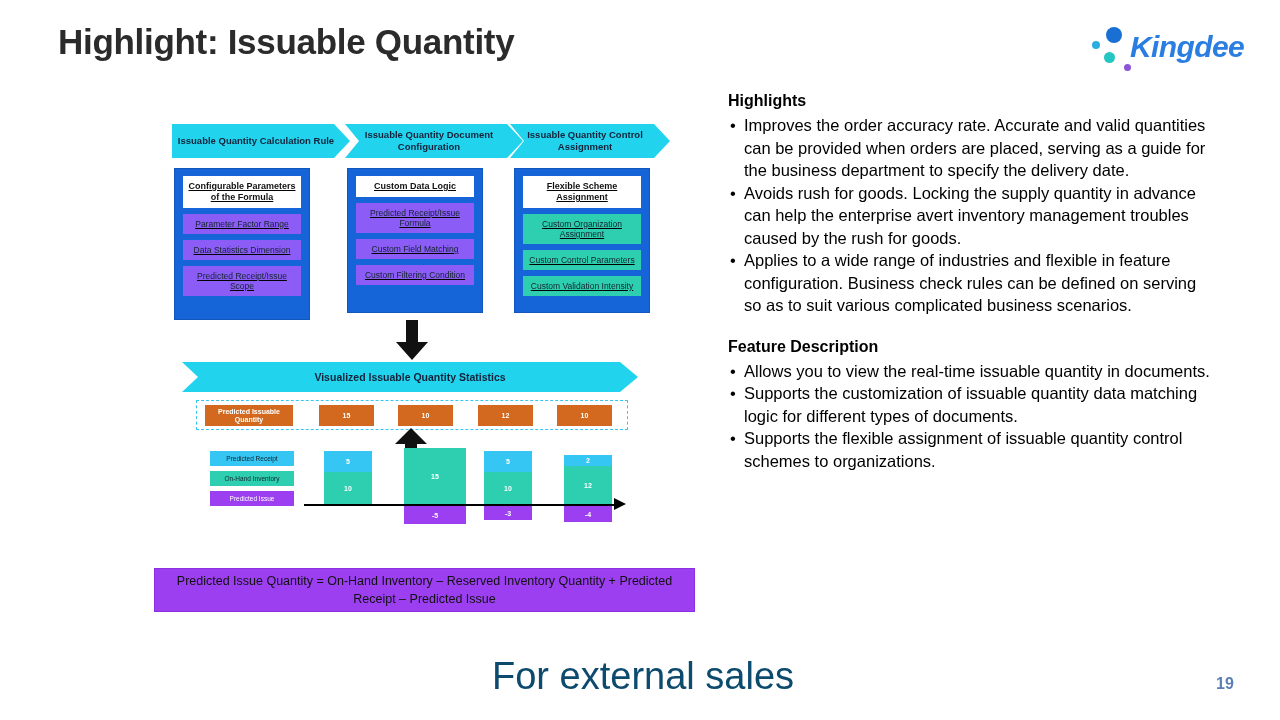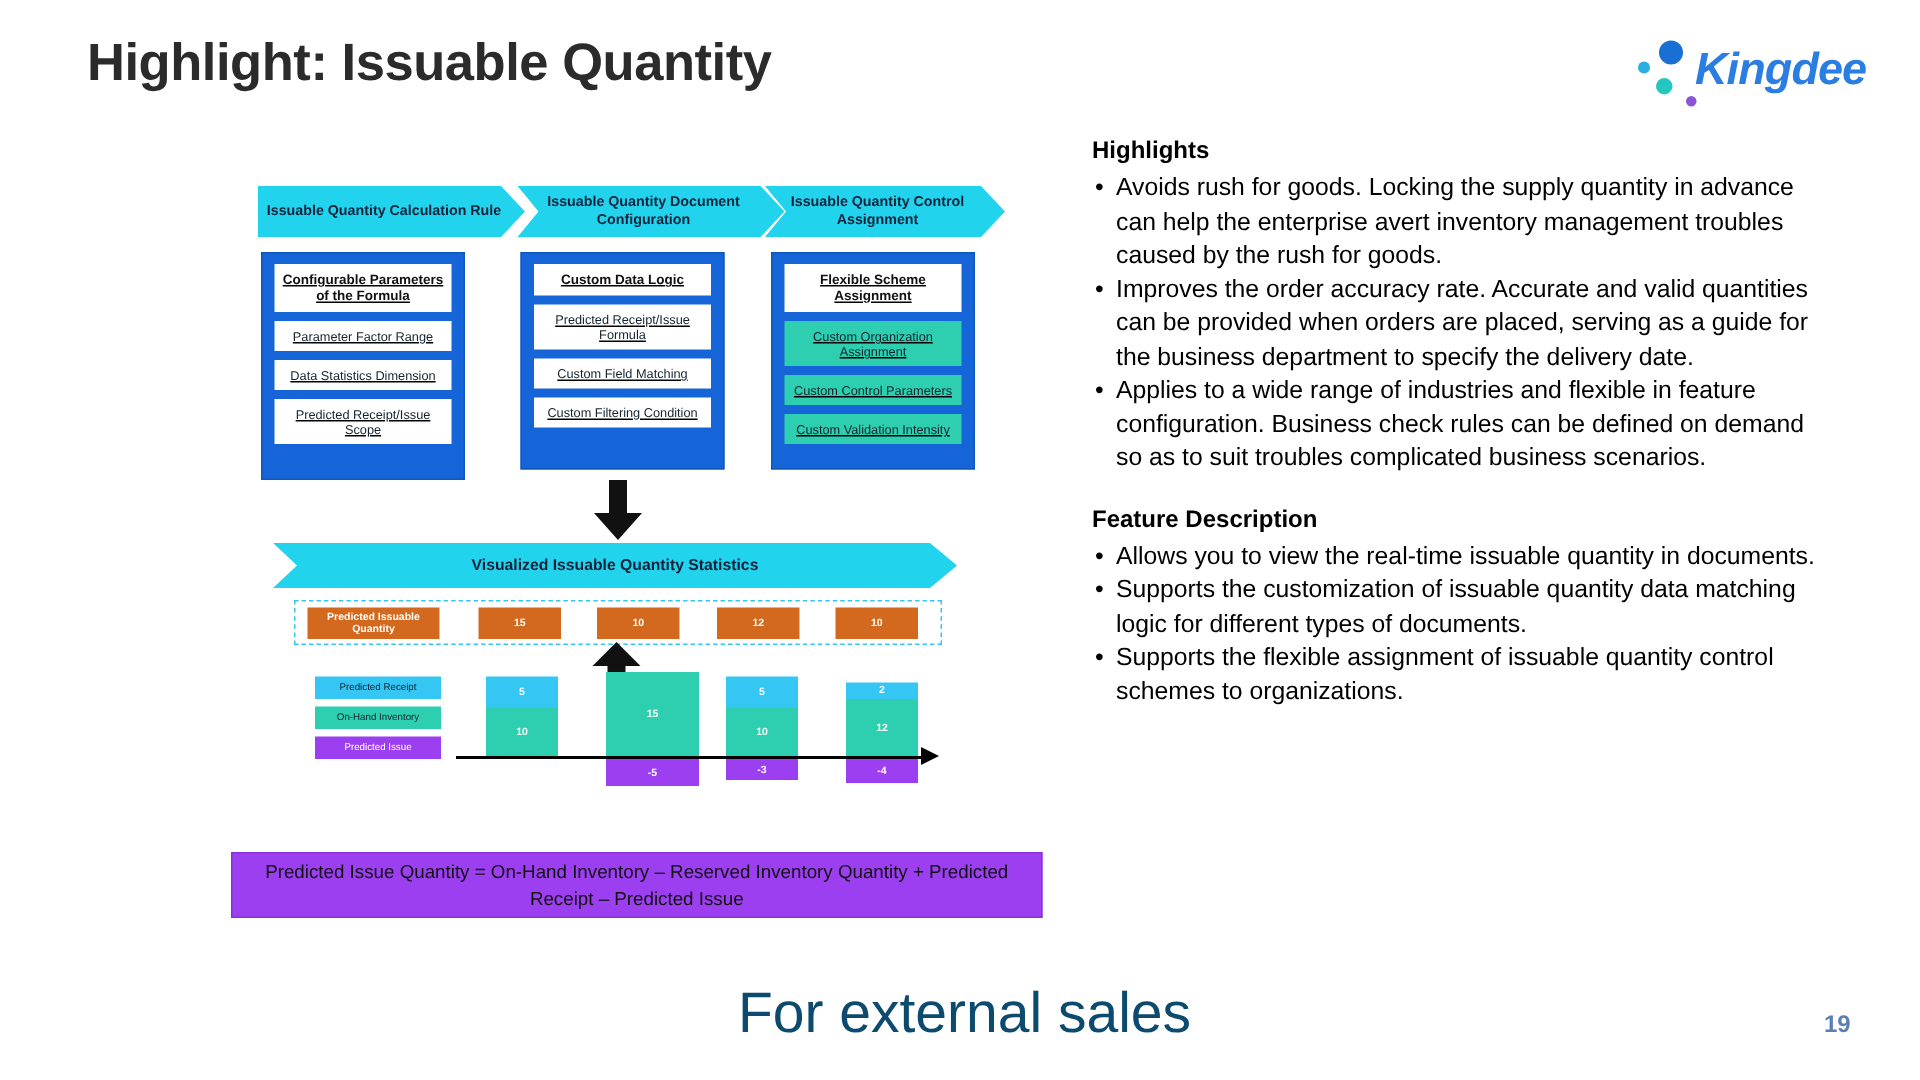"Avoids rush for goods. Locking" li { order: before "Improves the order accuracy rate." -> after "Improves the order accuracy rate." }
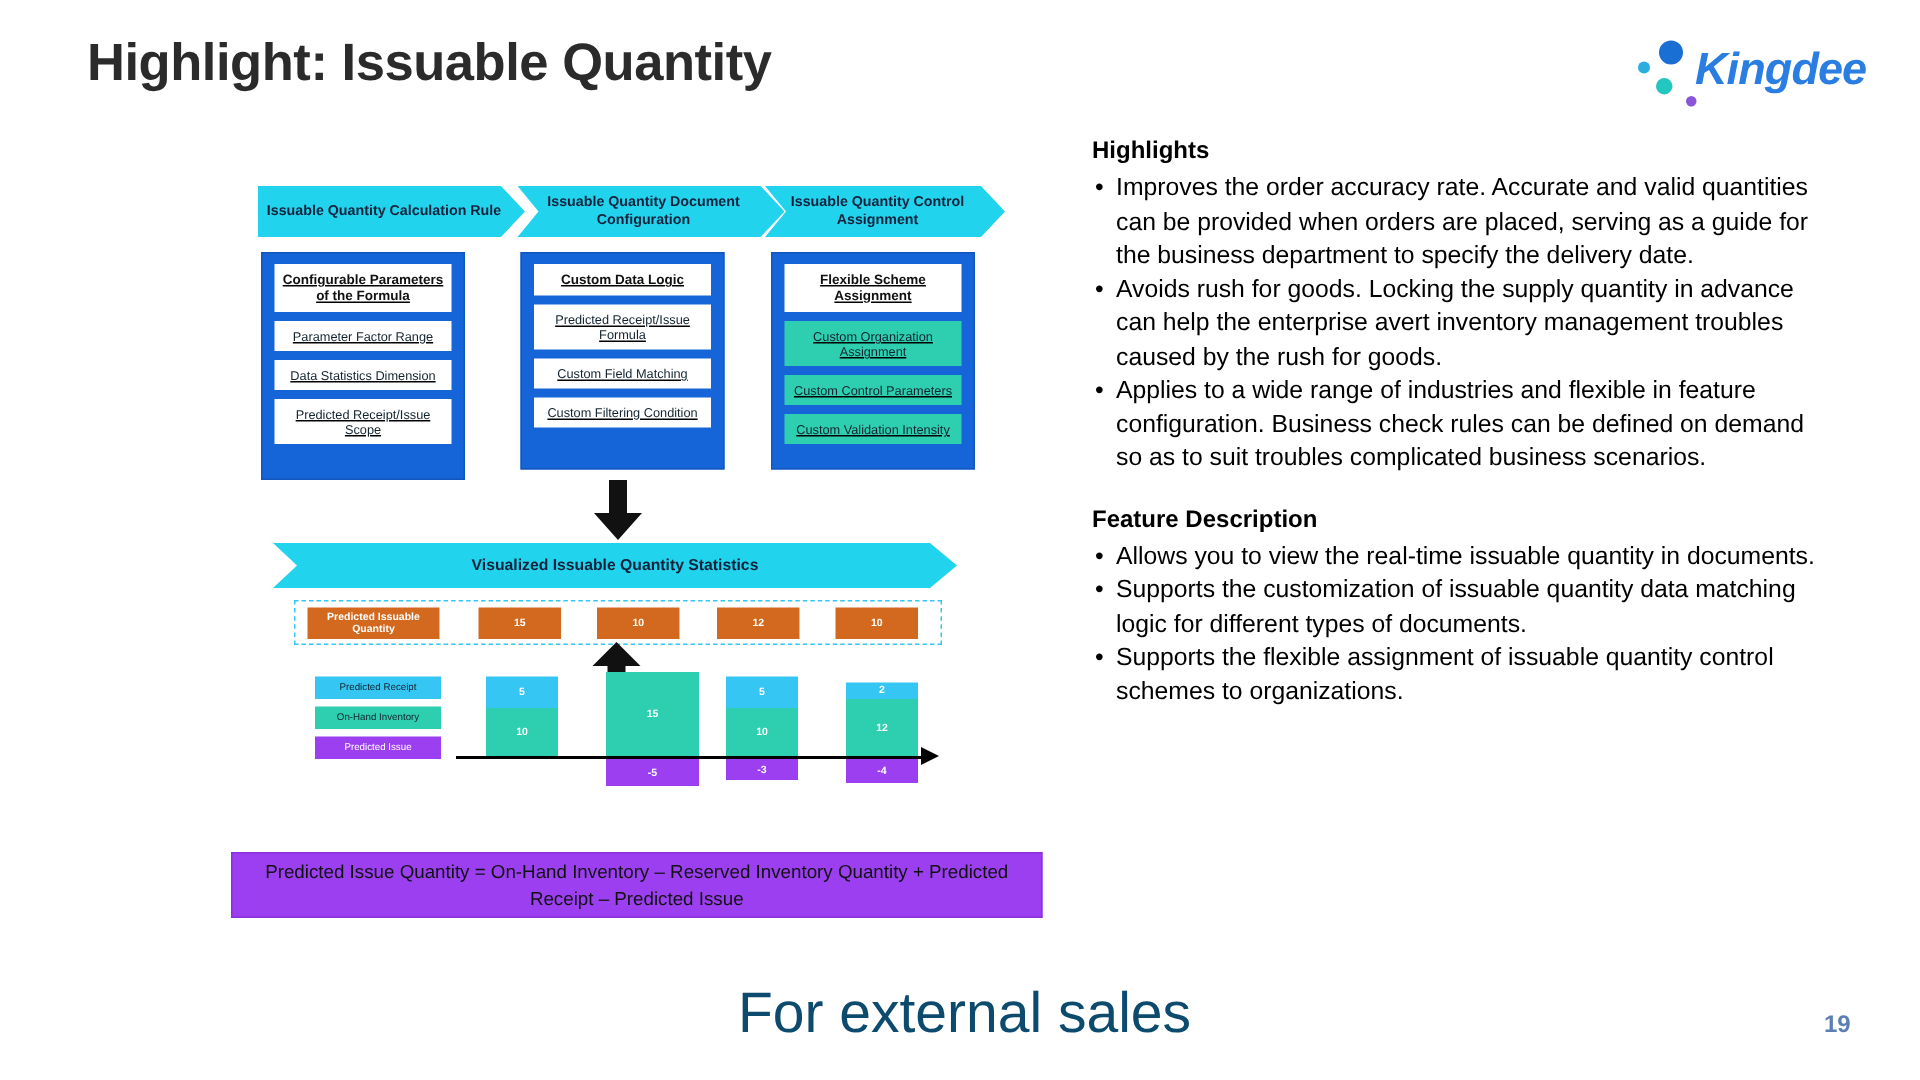"Predicted Receipt/Issue Formula" .cyan-item { background: #ffffff -> #8b5cf6 }
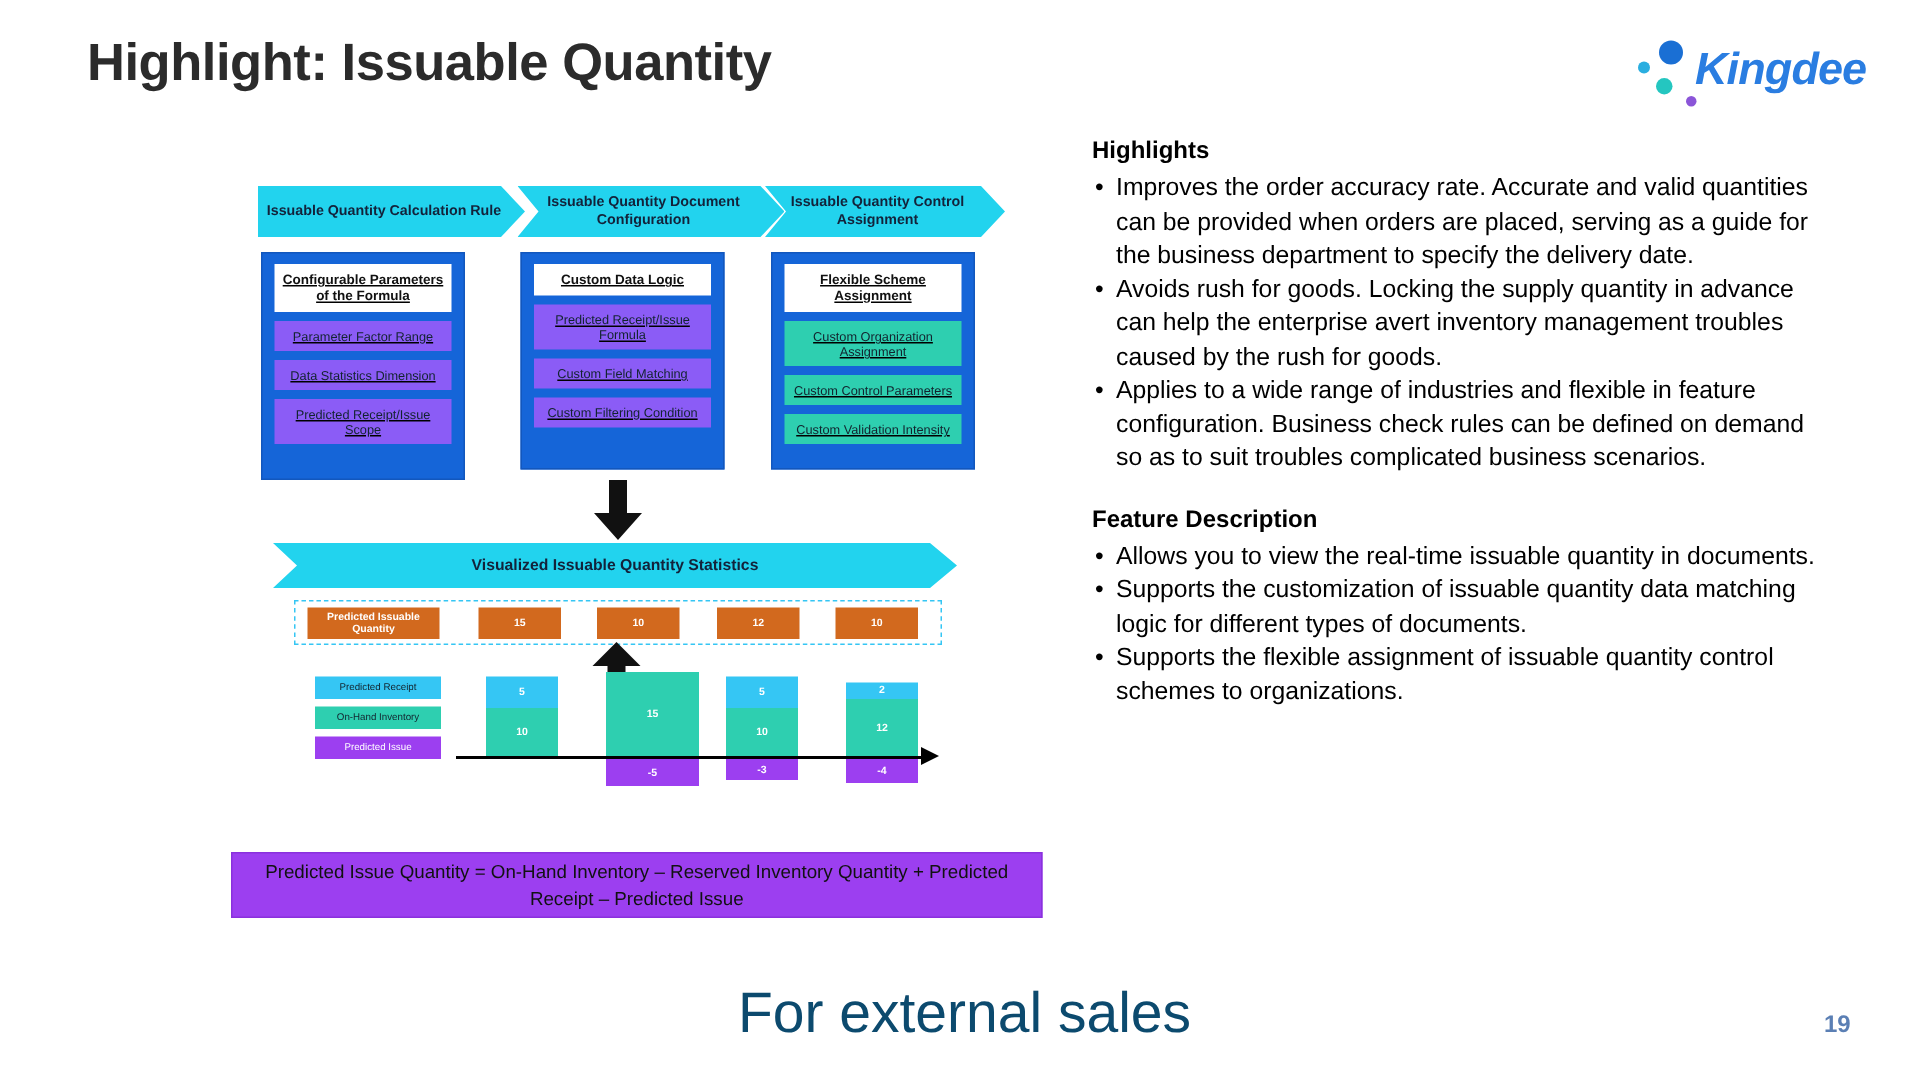"Applies to a wide range" li { text: demand so as to suit troubles -> serving so as to suit various }
